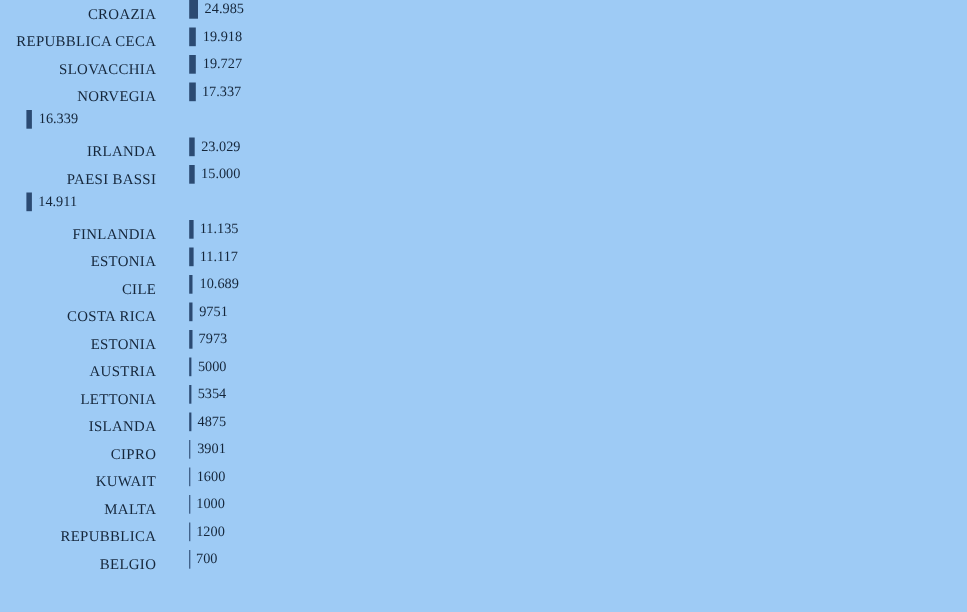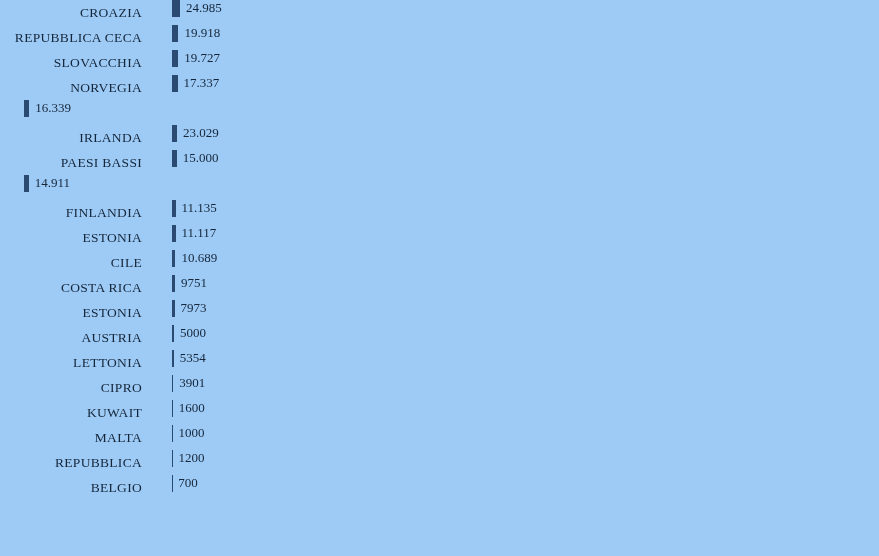"ISLANDA" div.row { html: none -> <div> <div>ISLANDA</div> <div> <div></div> <div>4875</div> </div> </div> }
